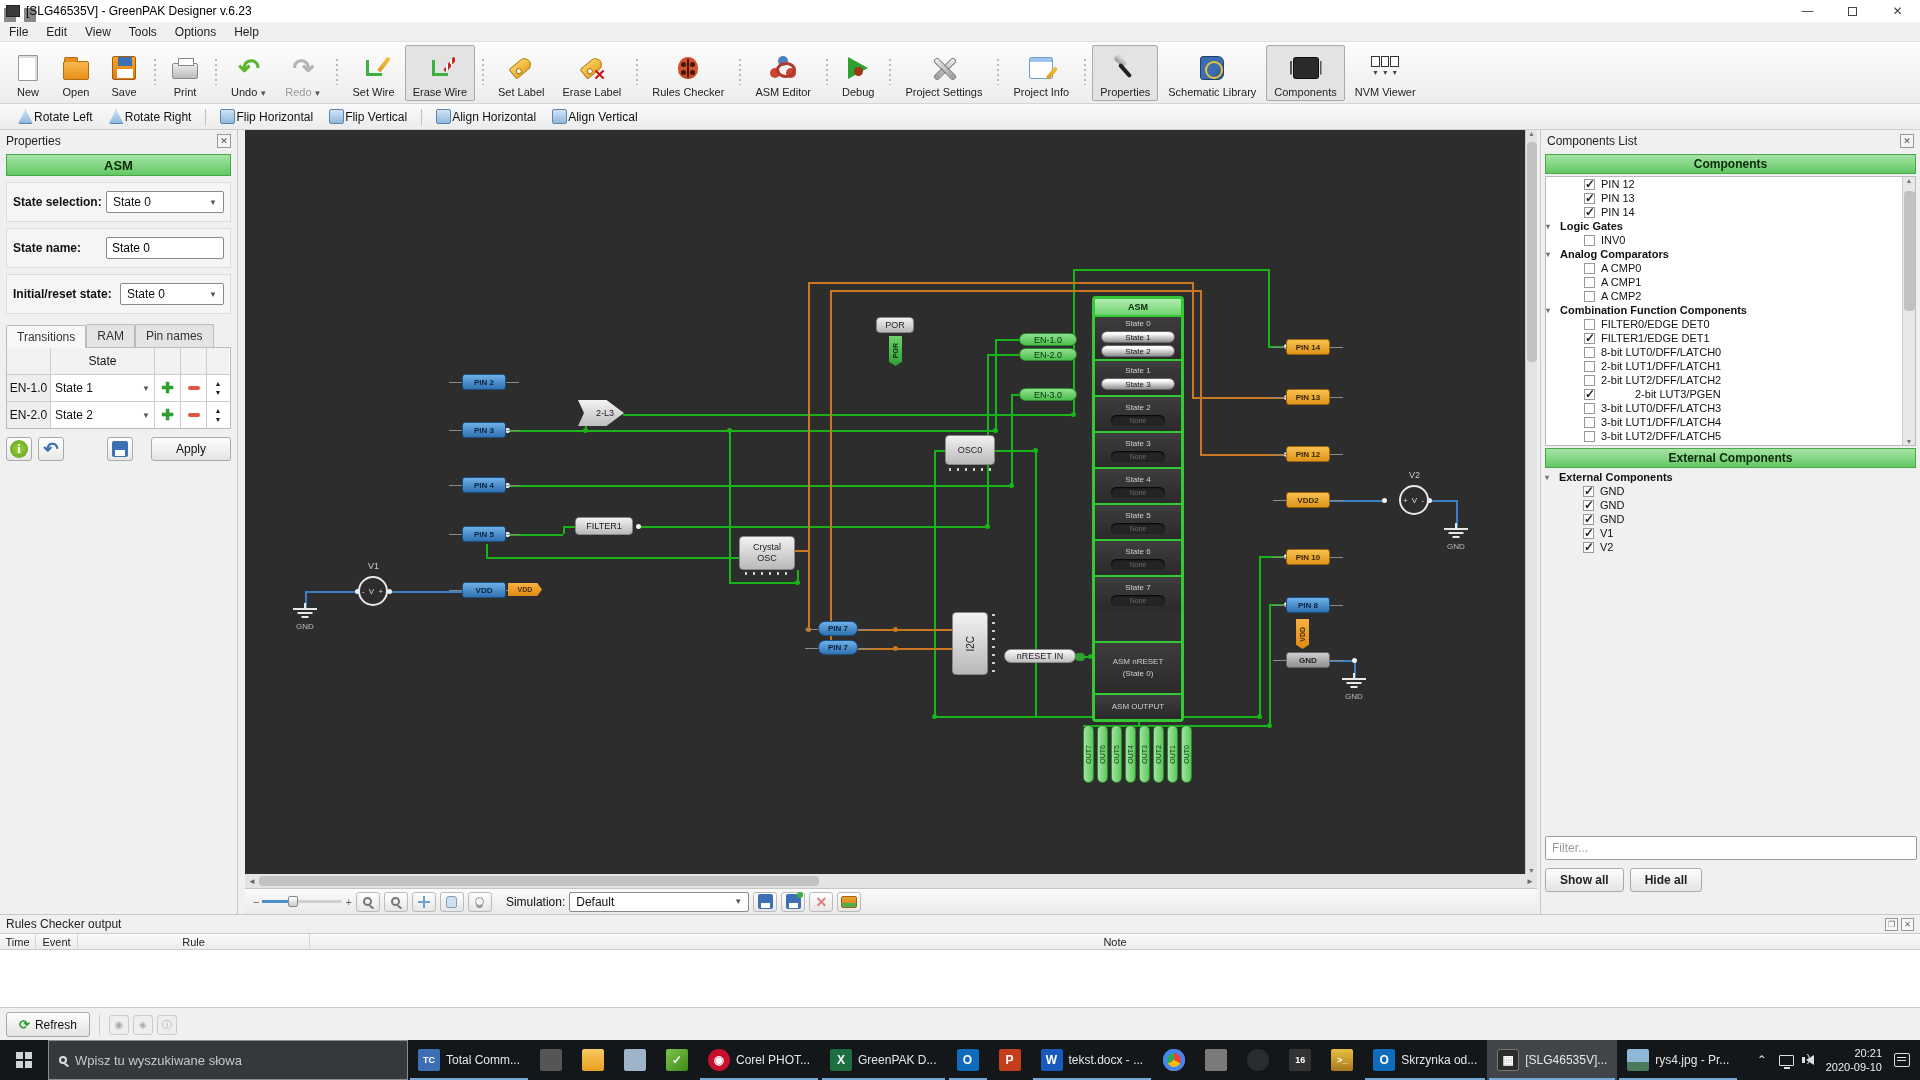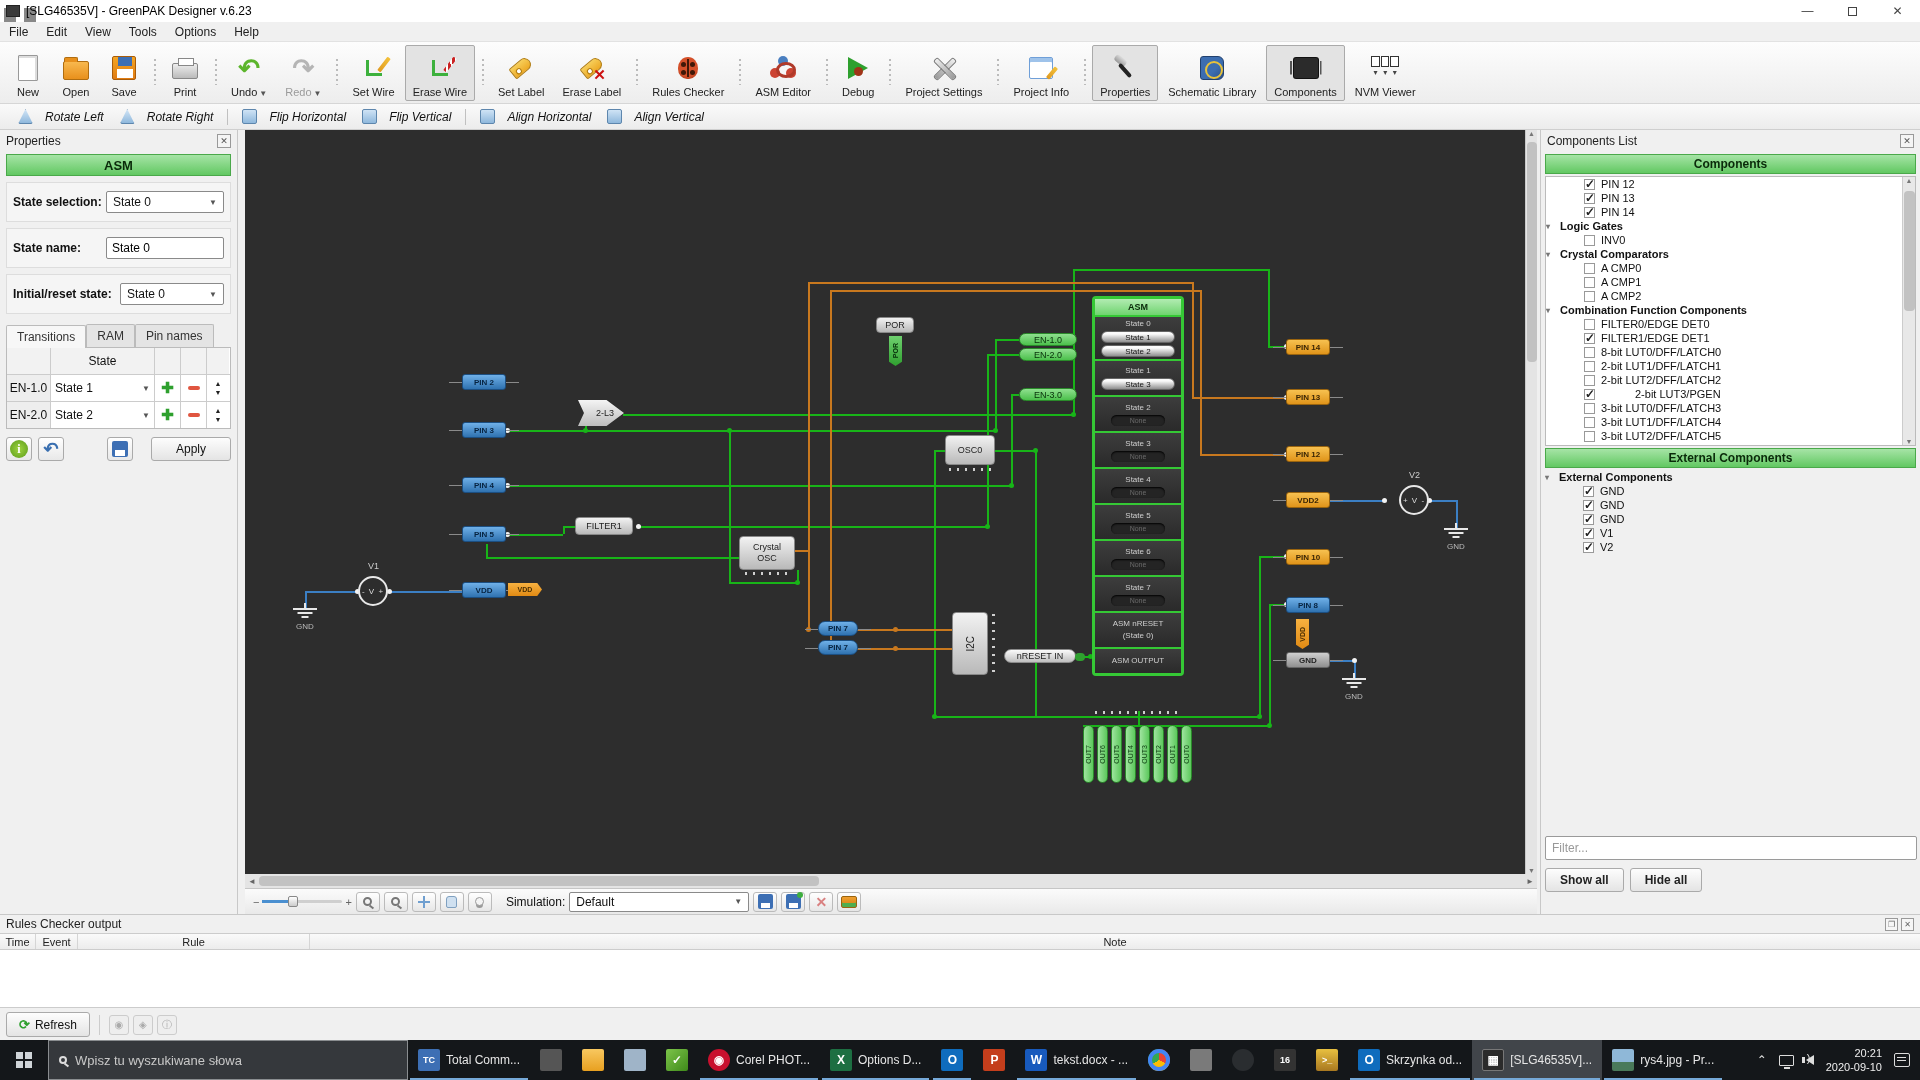"Rotate Left" .t2-btn { font-style: italic -> none; gap: 12px -> 1px }
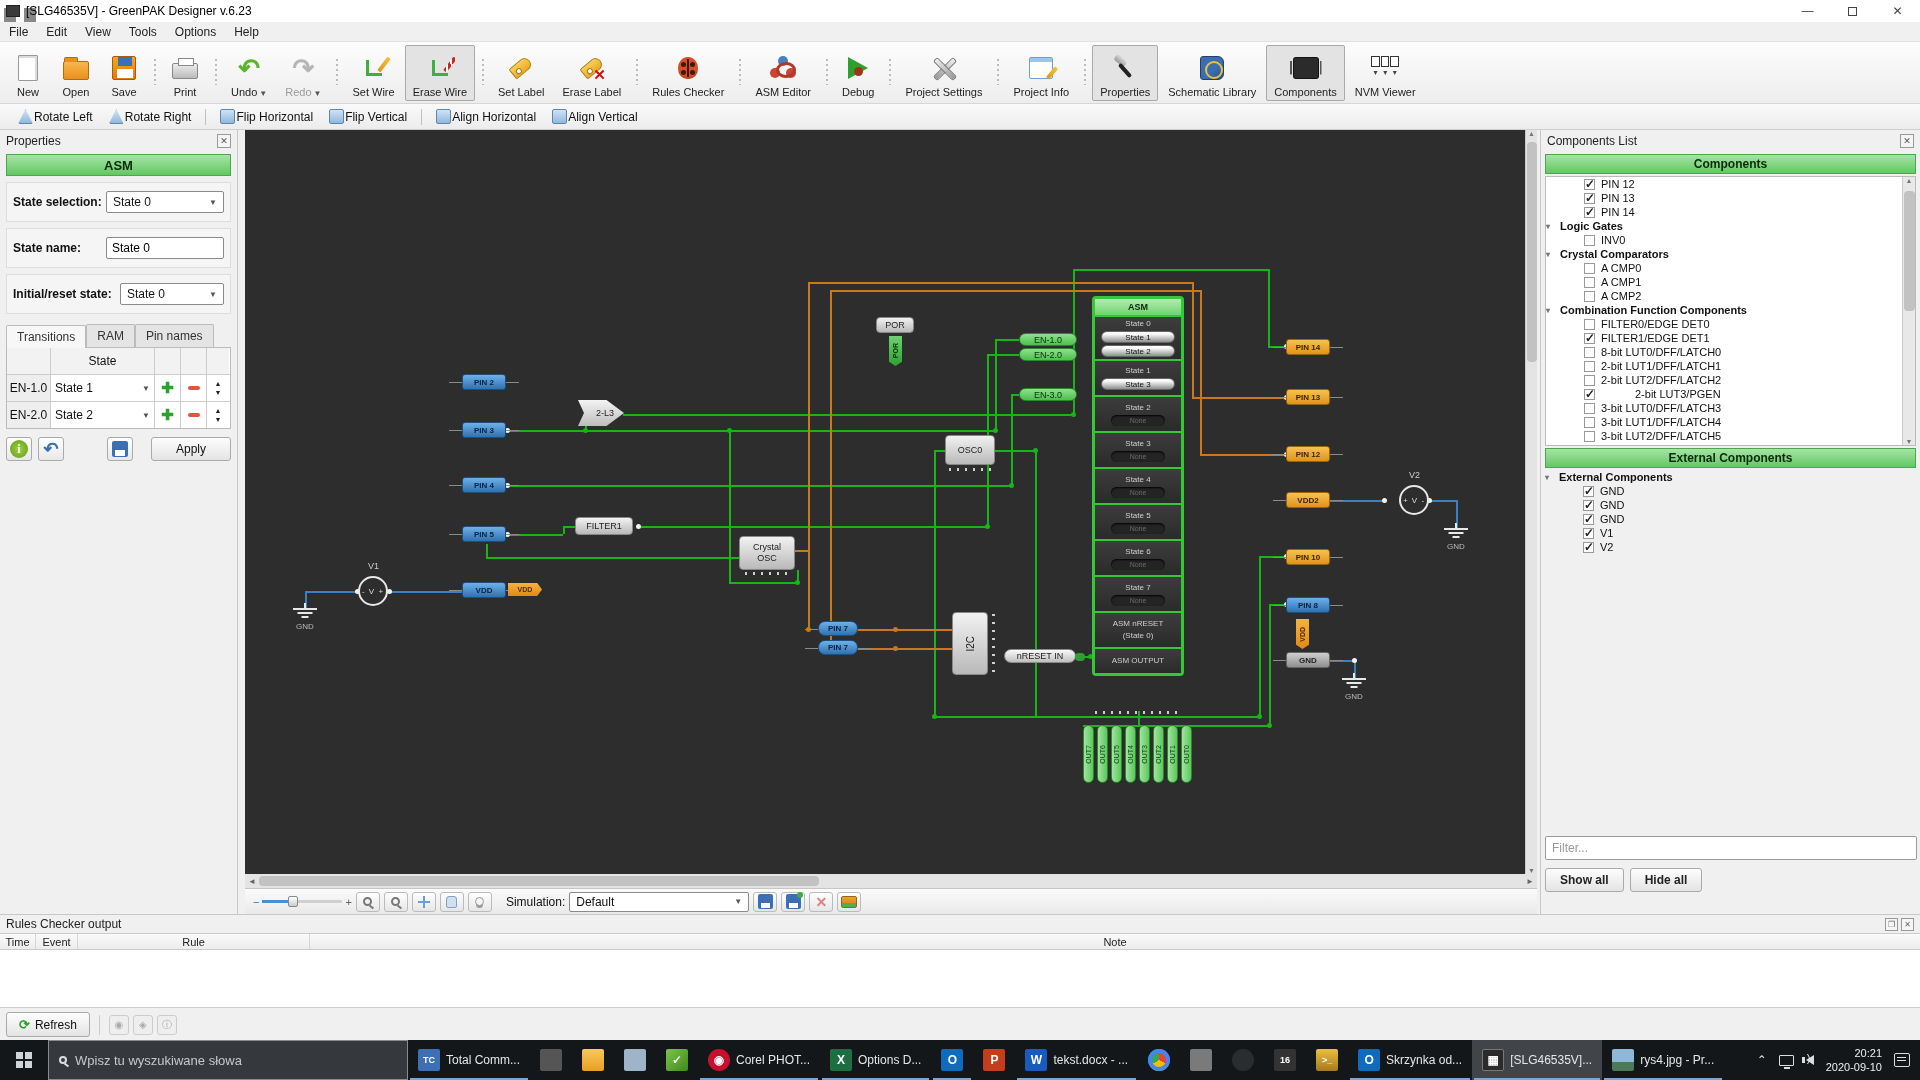"Crystal Comparators" div { text: Crystal -> Analog }
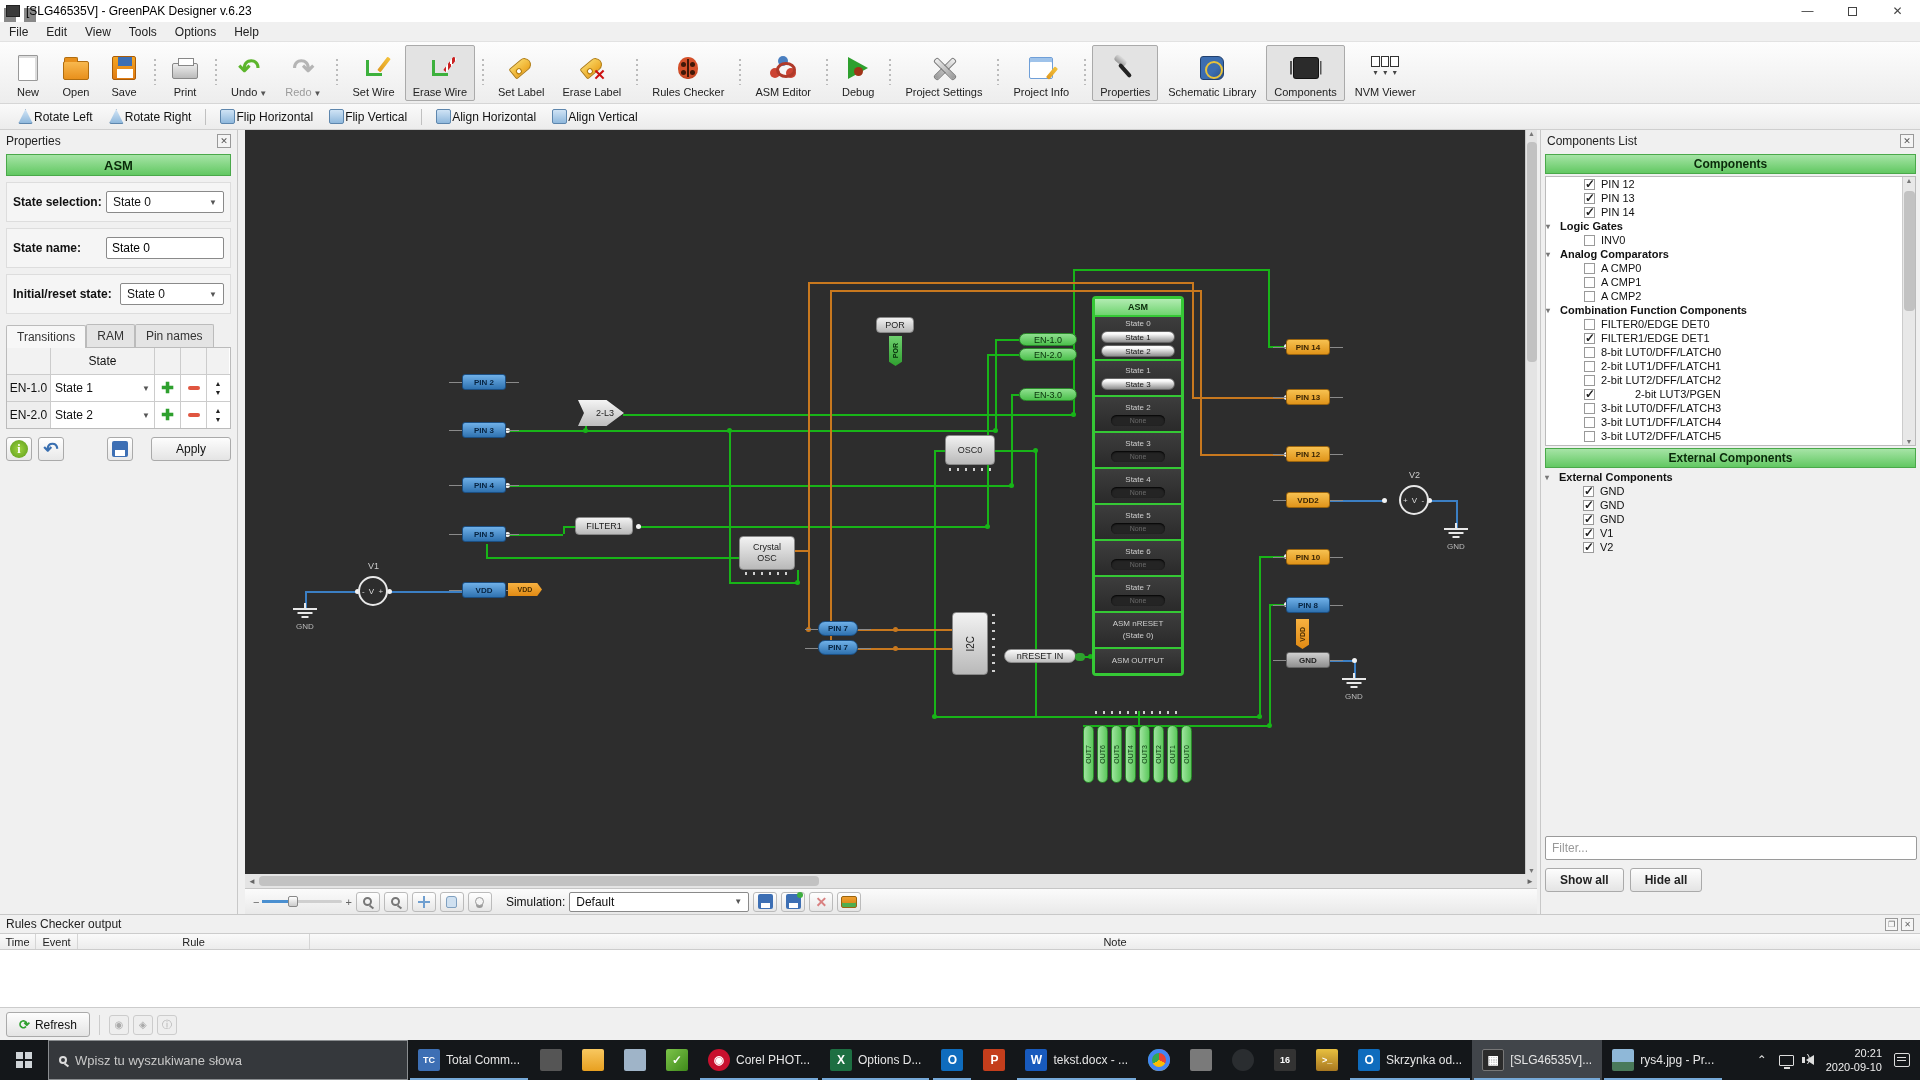"ASM nRESET" div.asm-sec { height: 36px -> 52px; margin-top: none -> 30px }
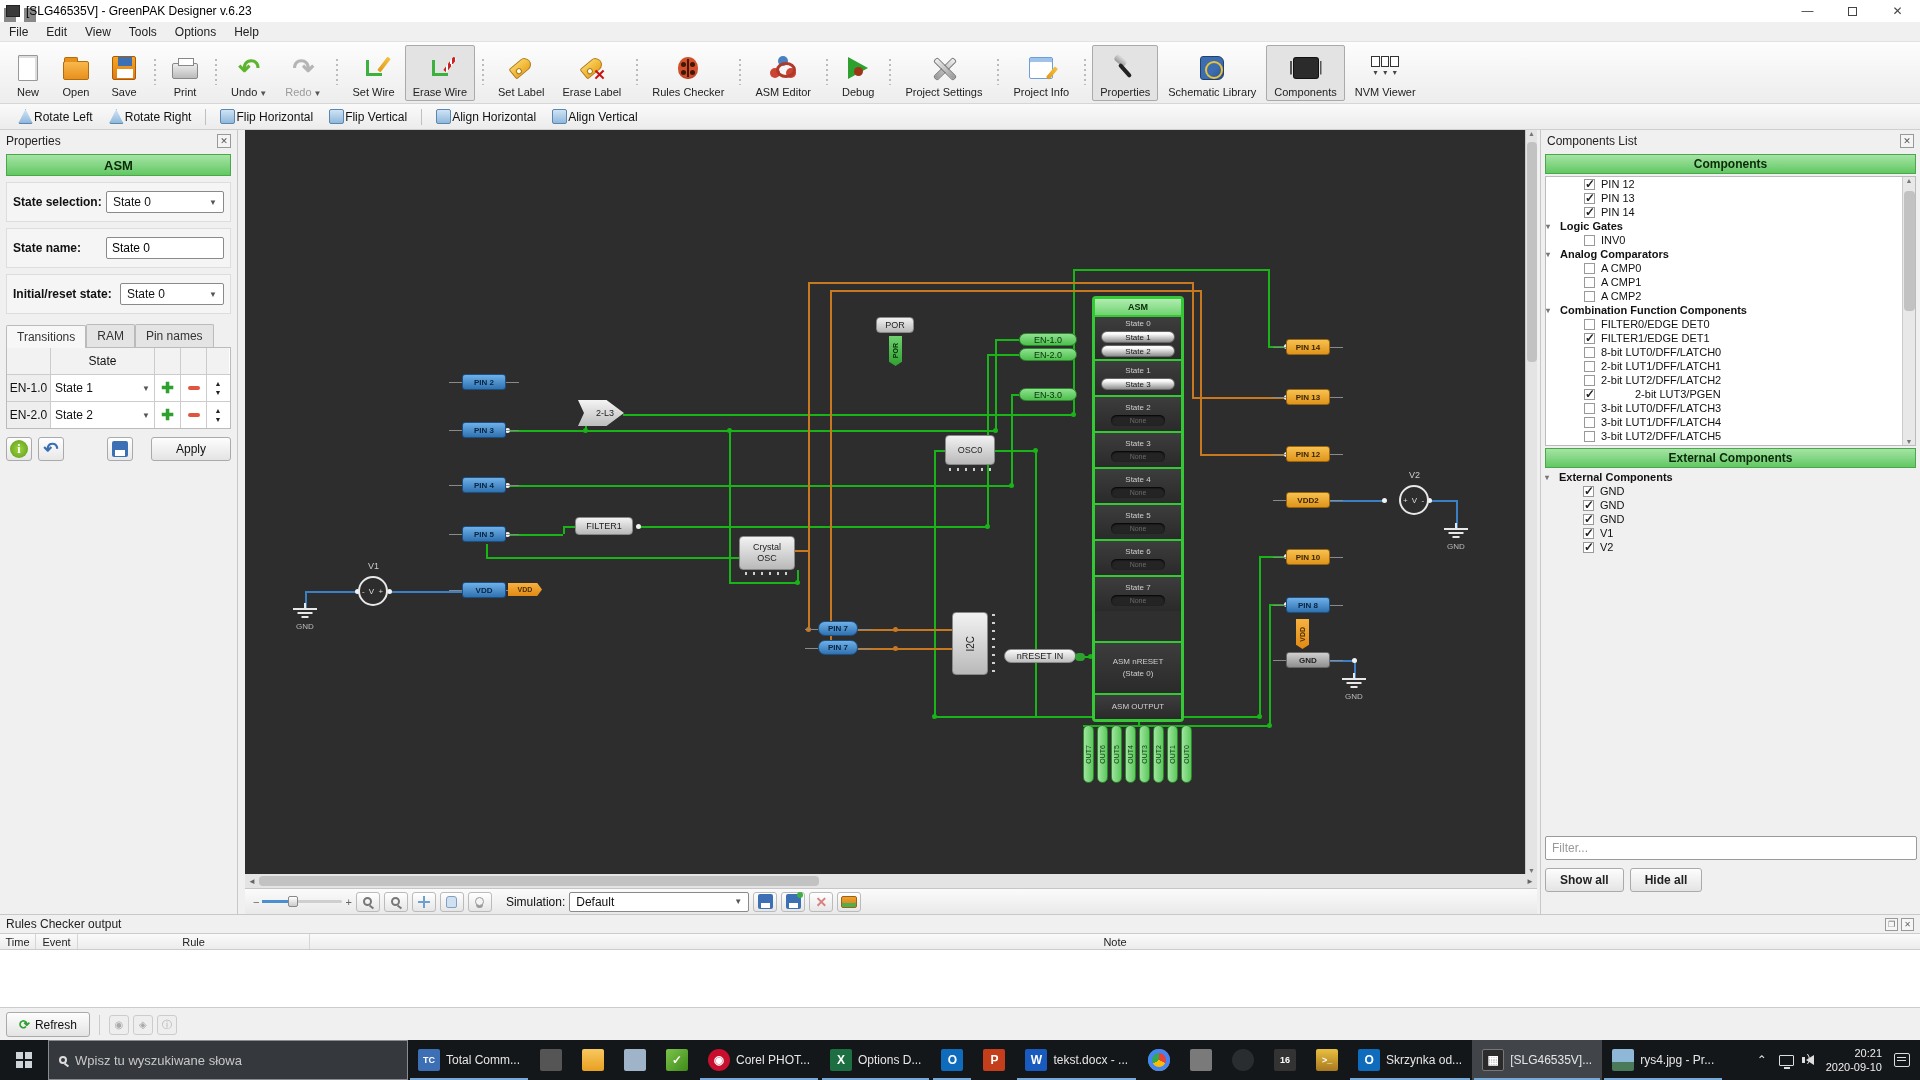"Options D..." div { text: Options -> GreenPAK }
